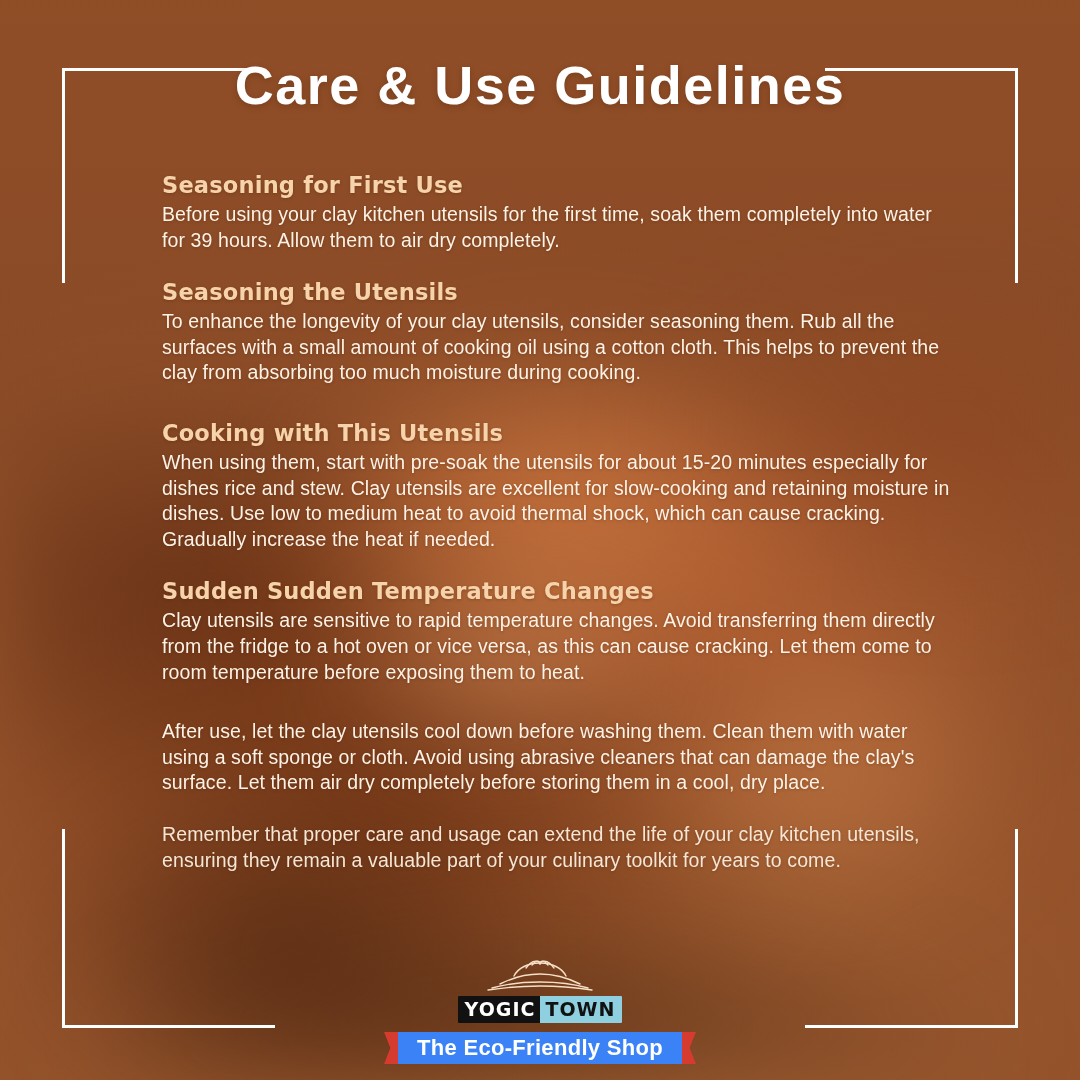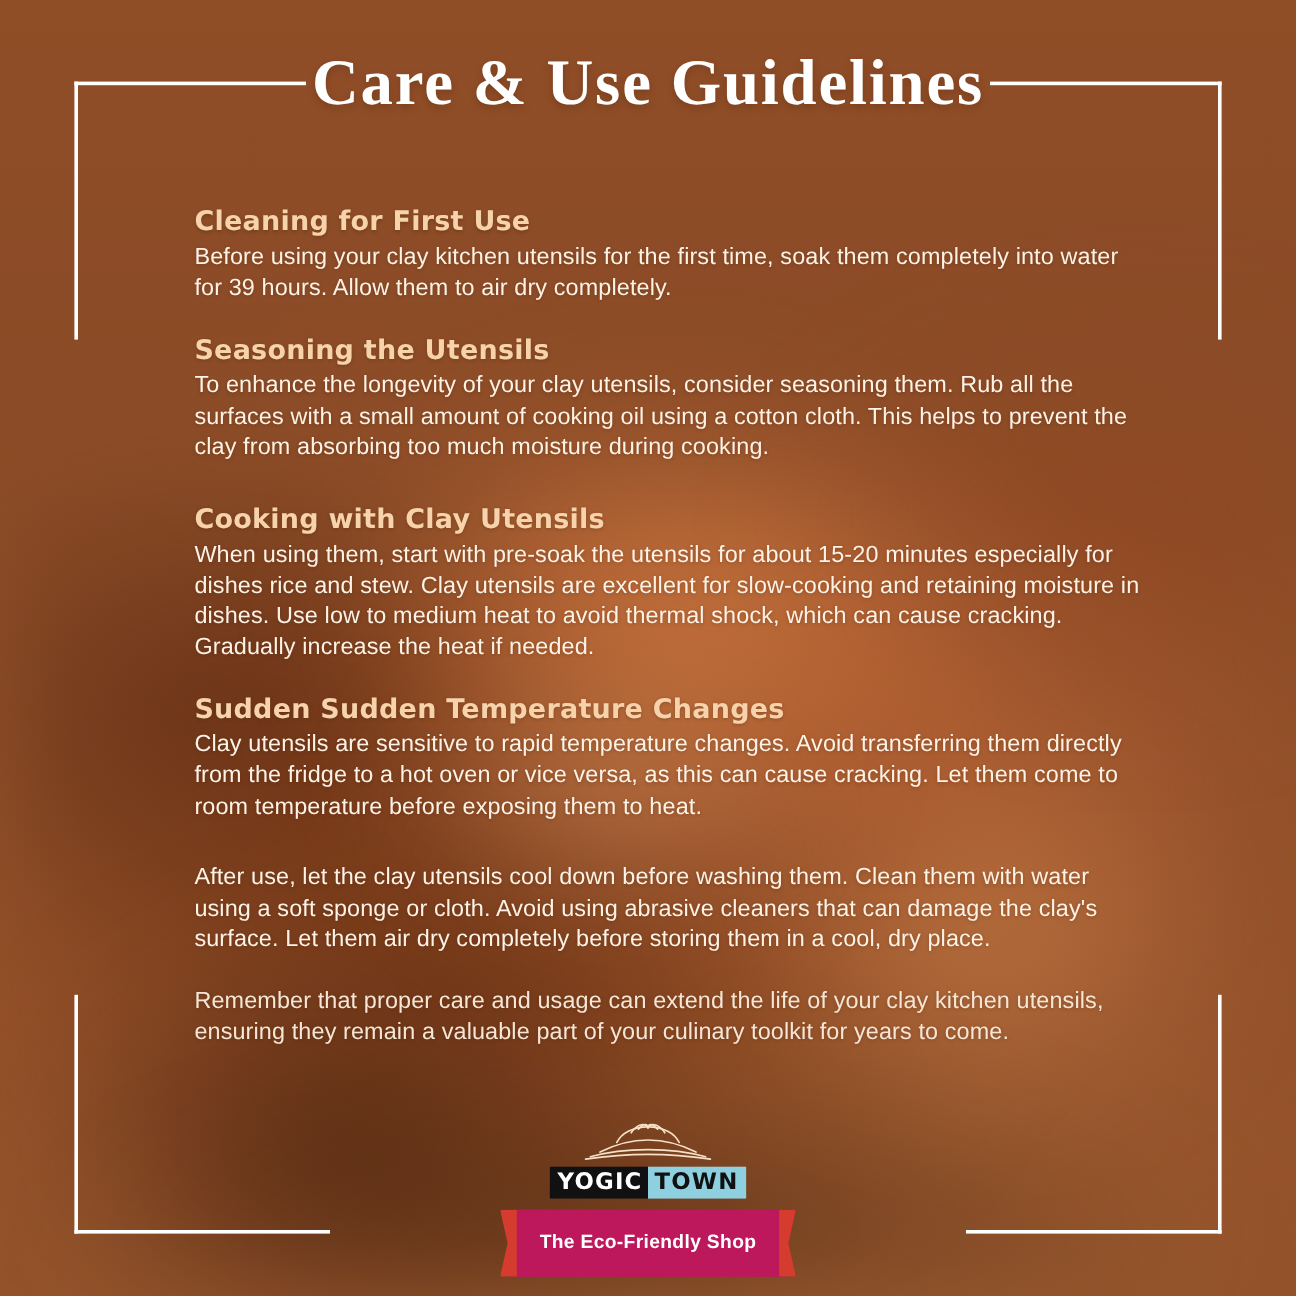"Care & Use Guidelines" .poster-title { font-family: Liberation Serif, serif -> Liberation Sans, sans-serif; margin: 0 -> 16px }
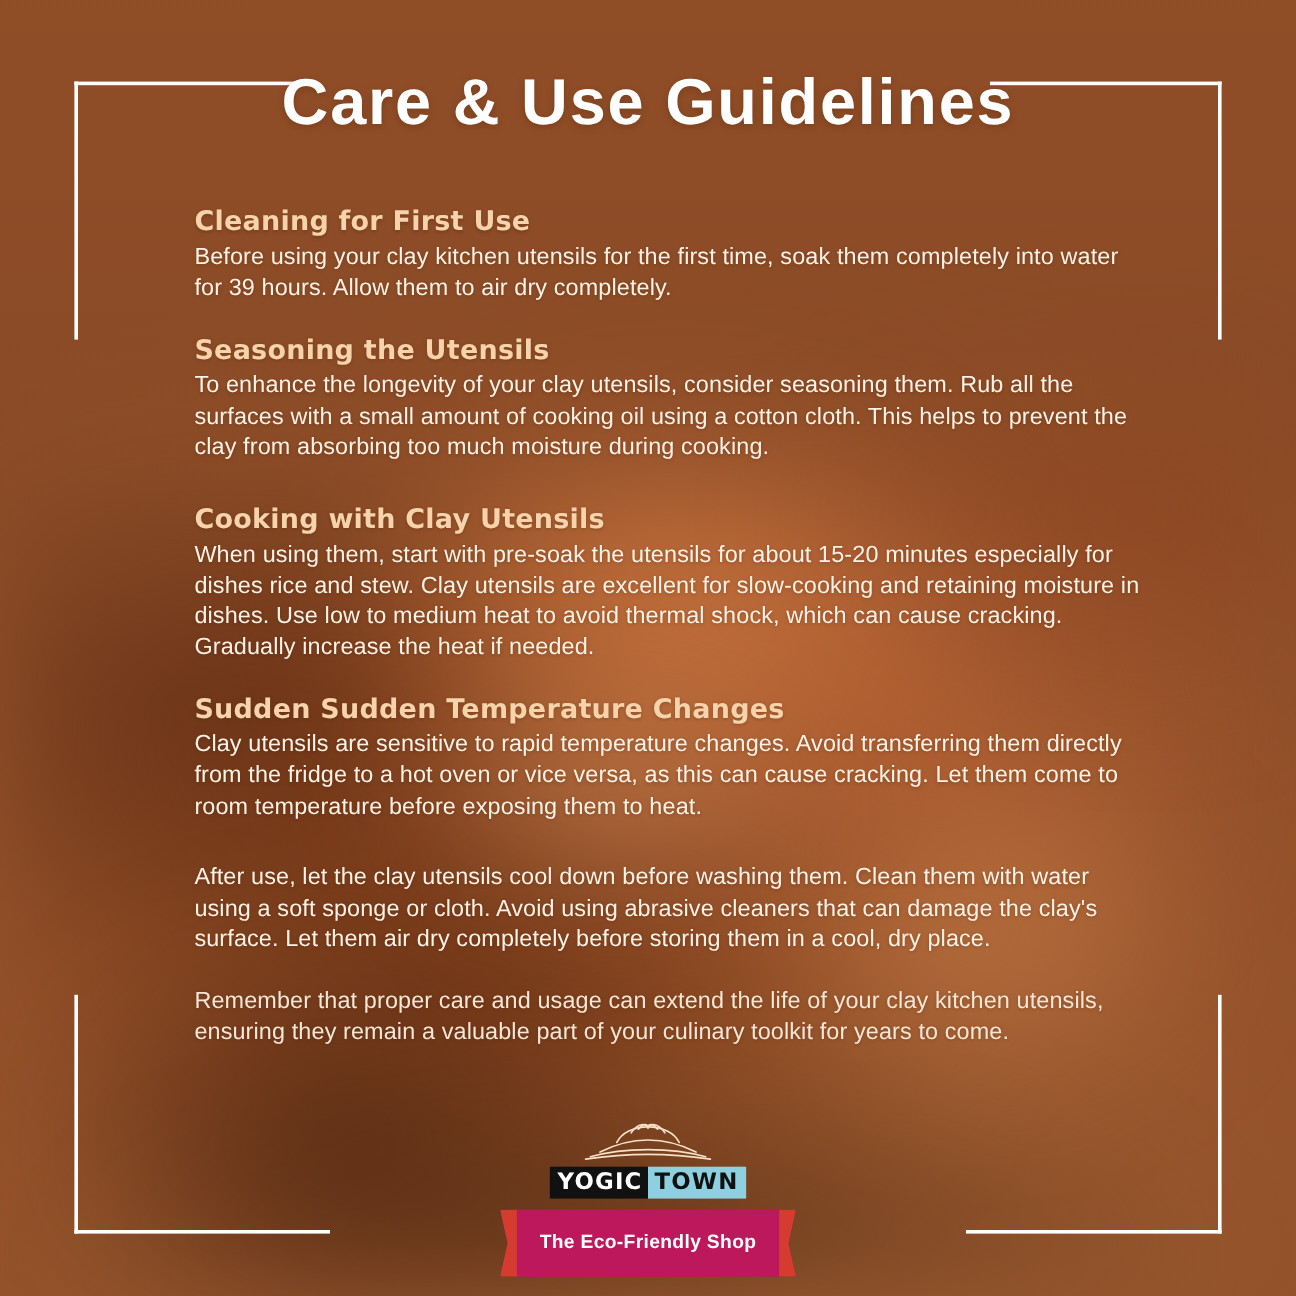"Cleaning for First Use" h2.section-heading { text: Cleaning -> Seasoning }
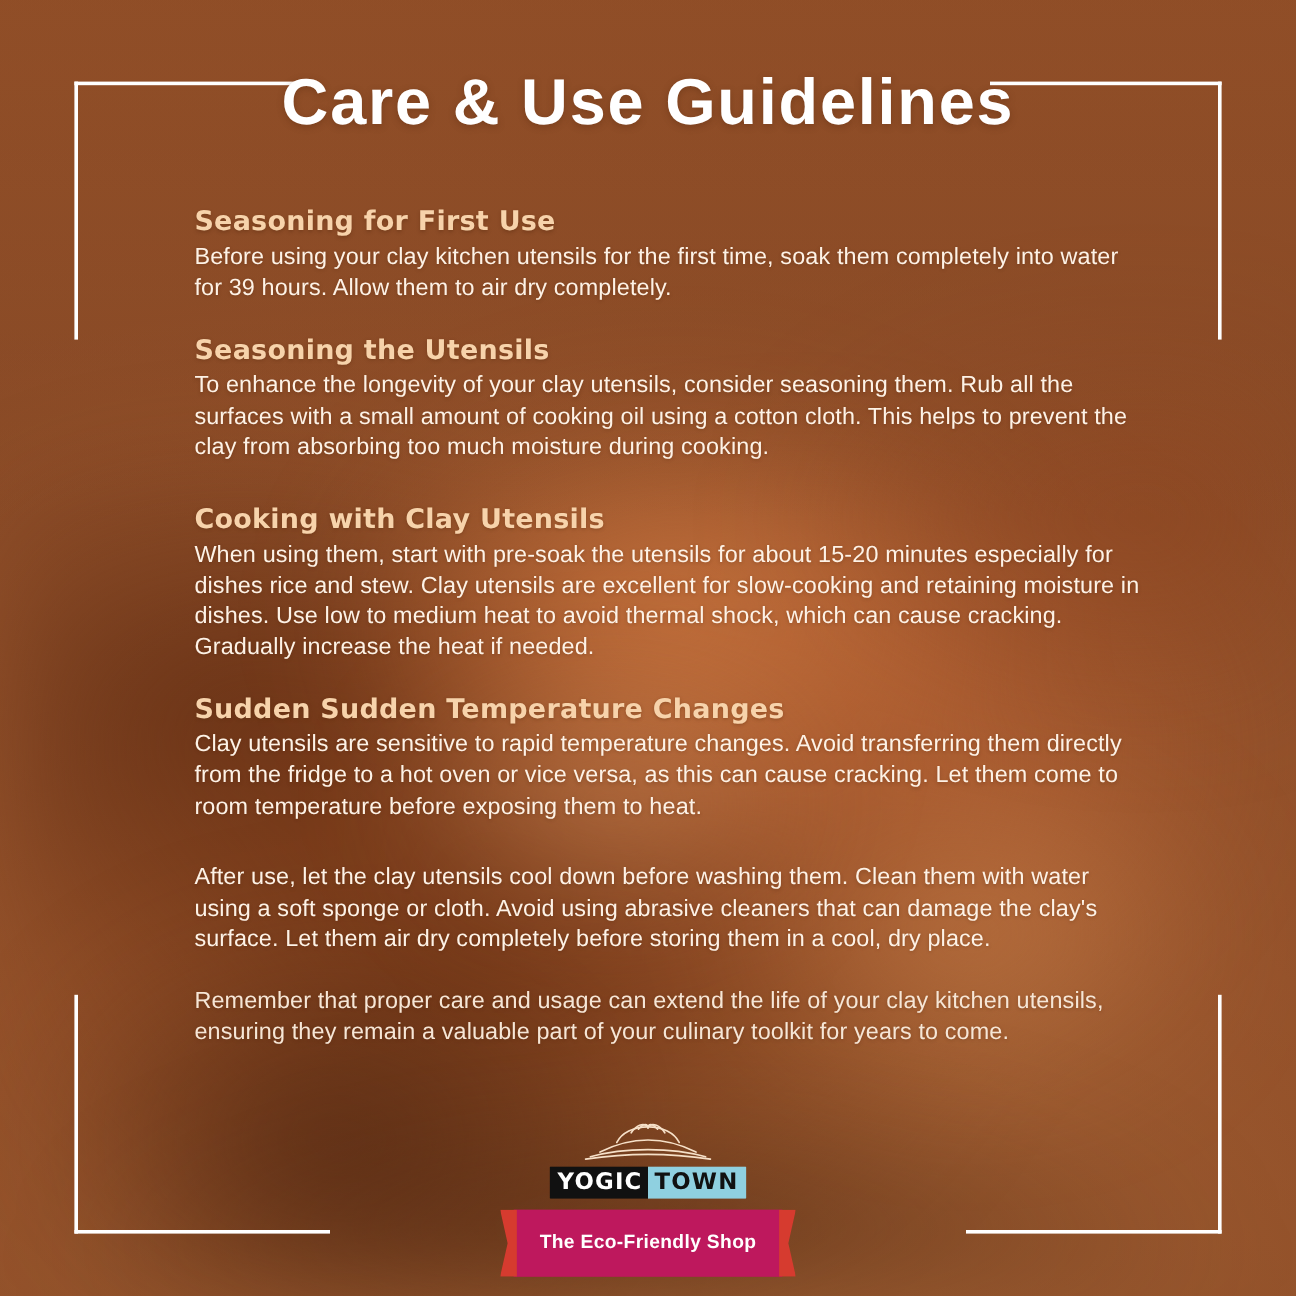"Cooking with Clay Utensils" h2.section-heading { text: Clay -> This }
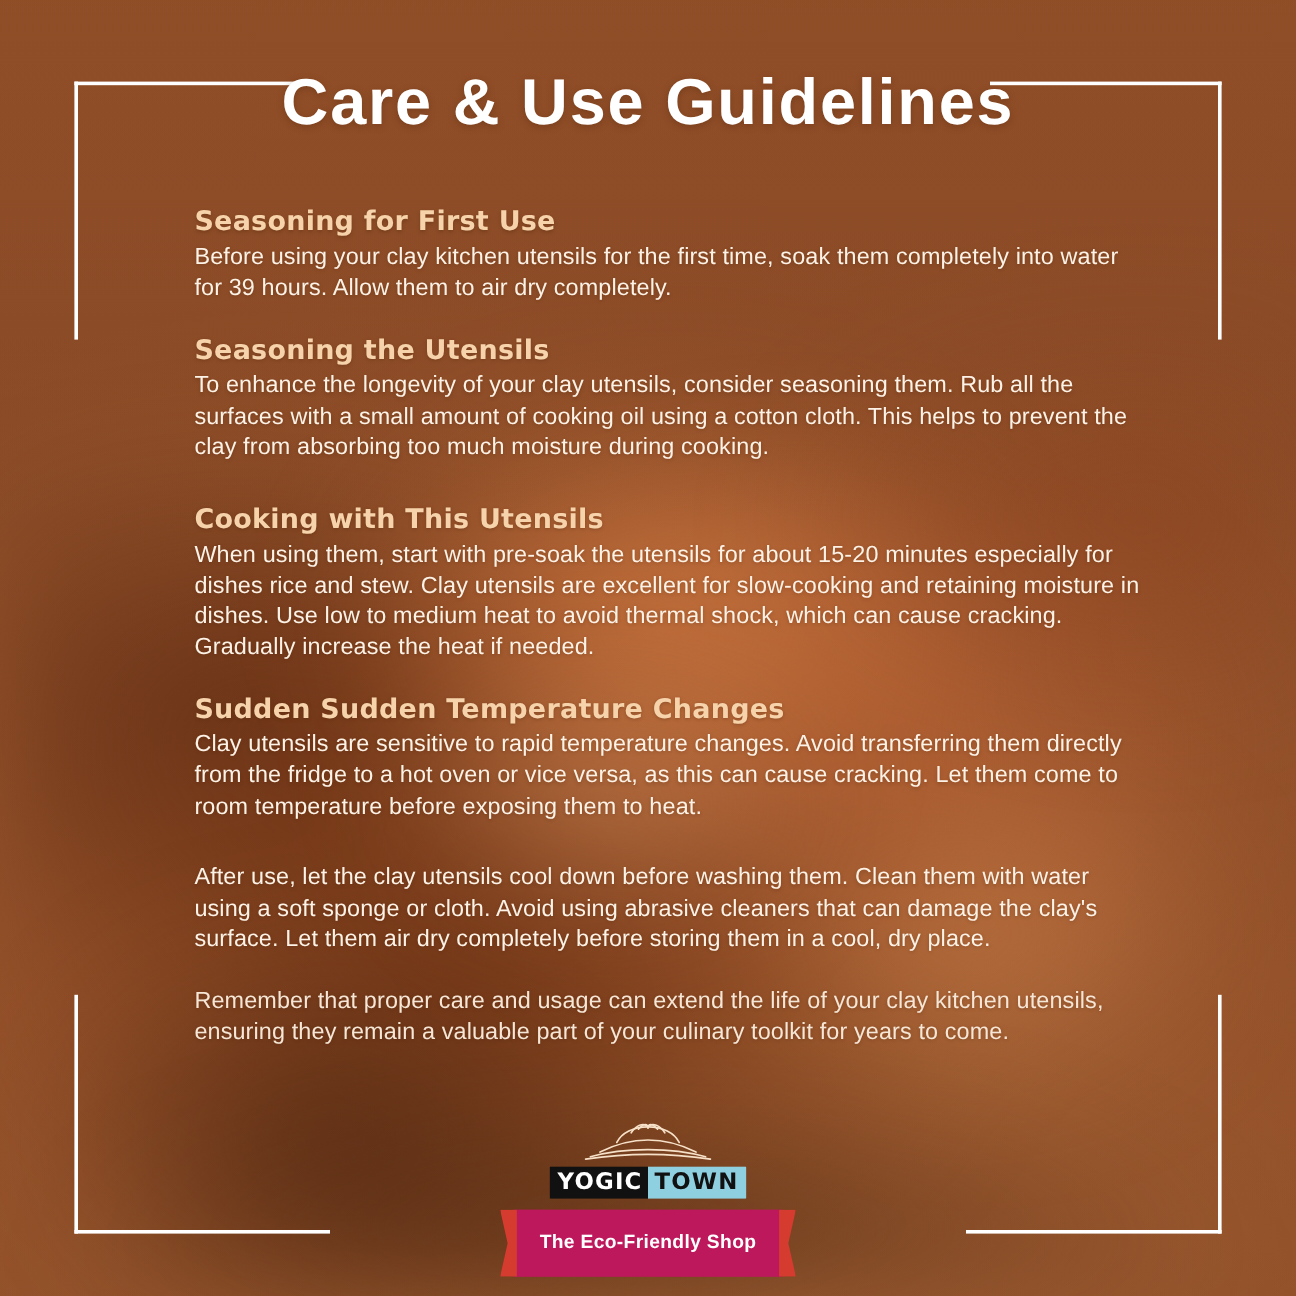"The Eco-Friendly Shop" .tagline-ribbon { background: #be185d -> #3b82f6; font-size: 16px -> 22px; padding: 19px 22px -> 3px 22px }
